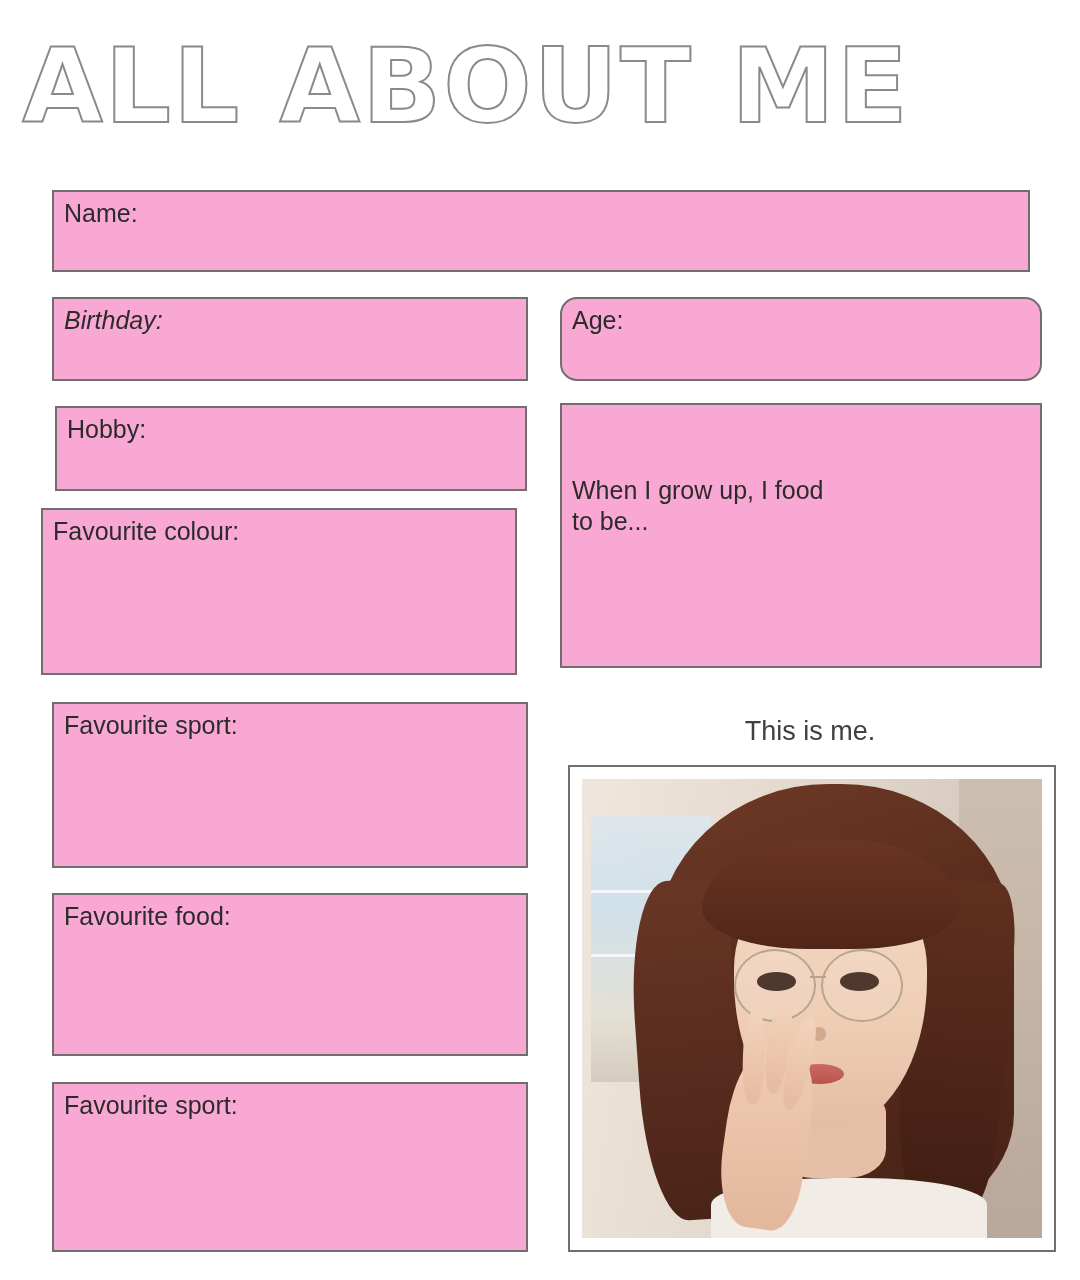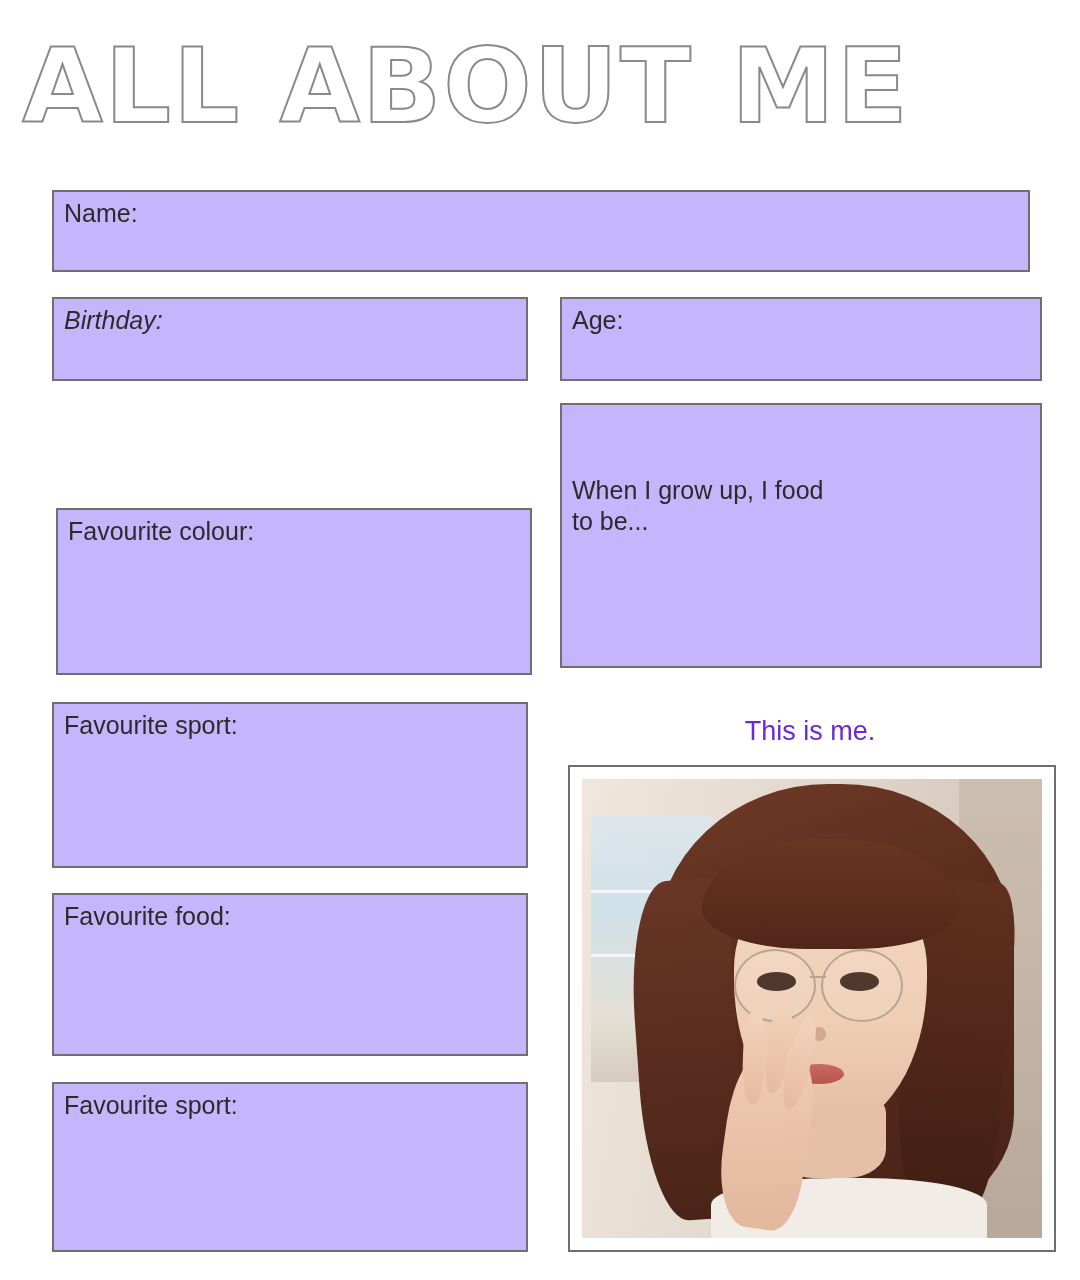"Name:" .box { background: #c4b5fd -> #f9a8d4 }
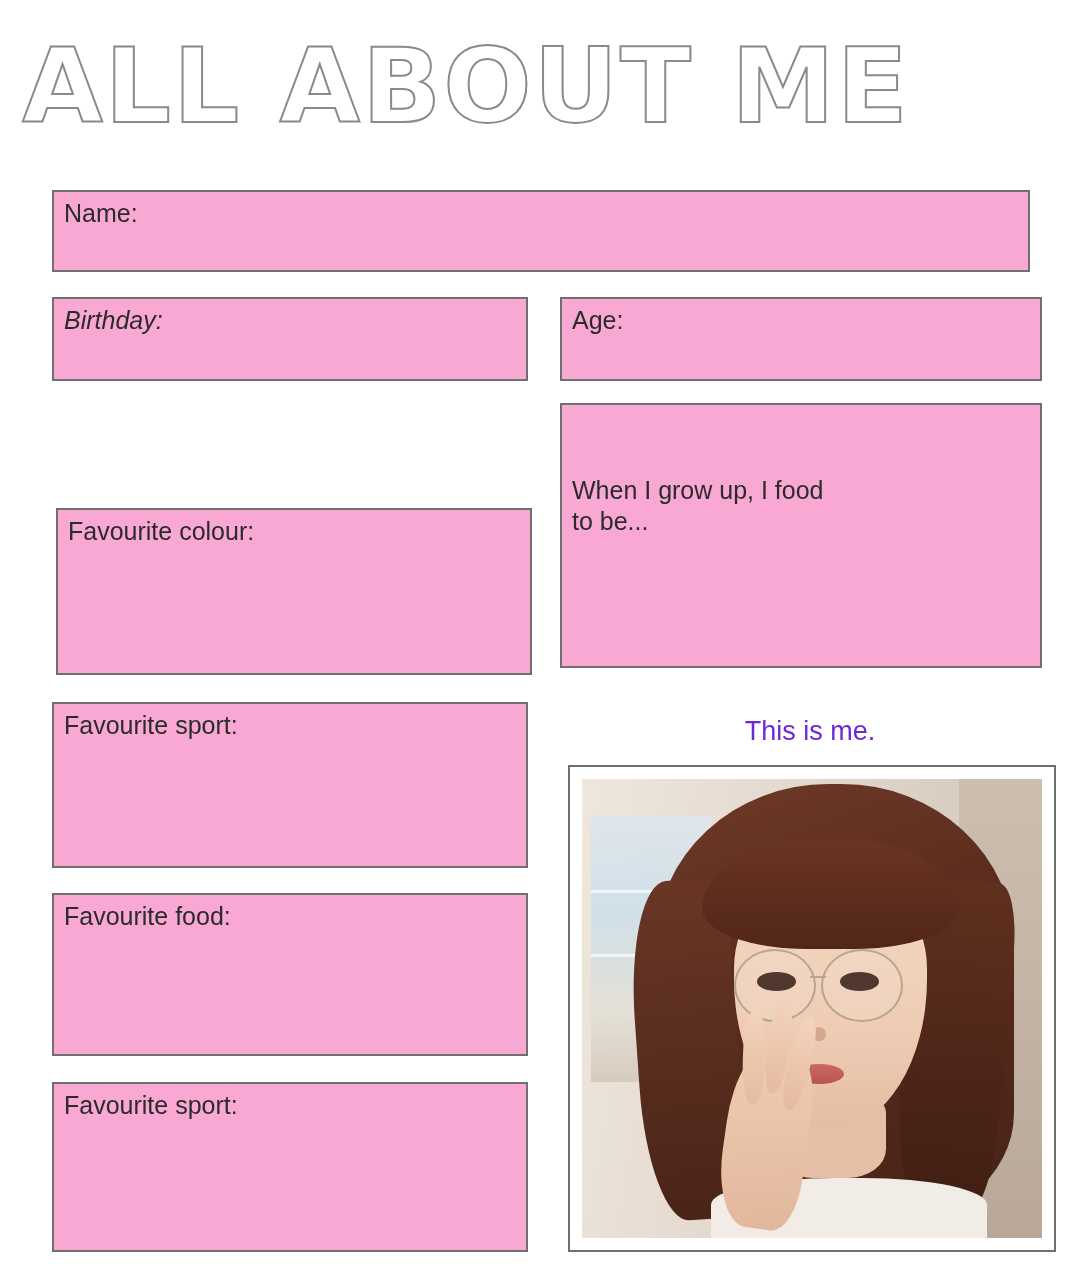"Age:" #age-box { border-radius: none -> 17px }
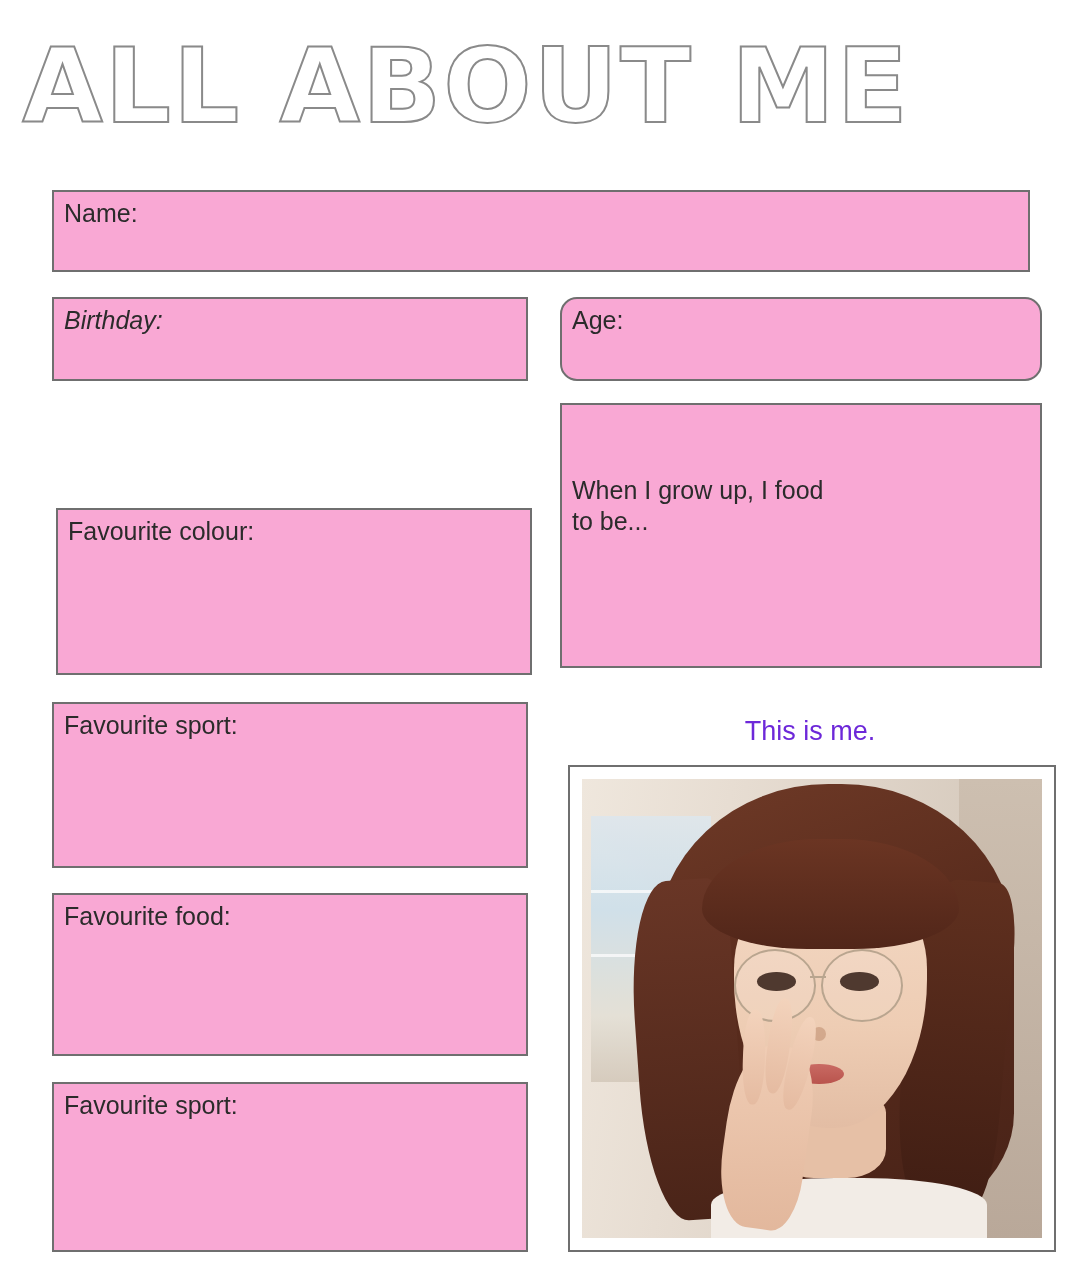"Hobby:" div.box { html: none -> <div> <span>Hobby:</span> </div> }
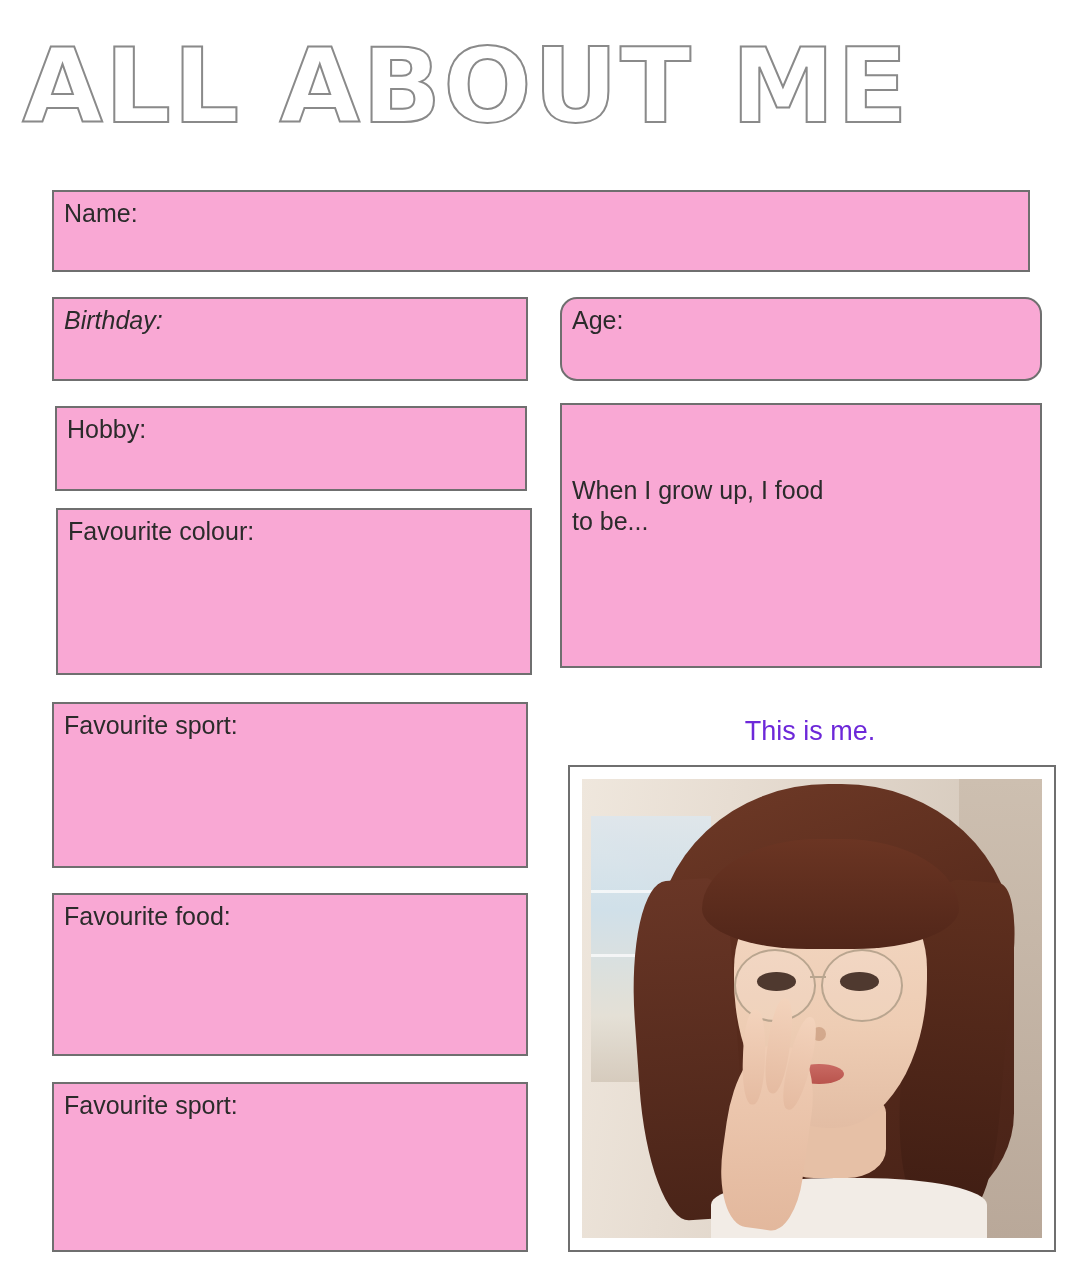"Favourite colour:" #colour-box { left: 56px -> 41px }
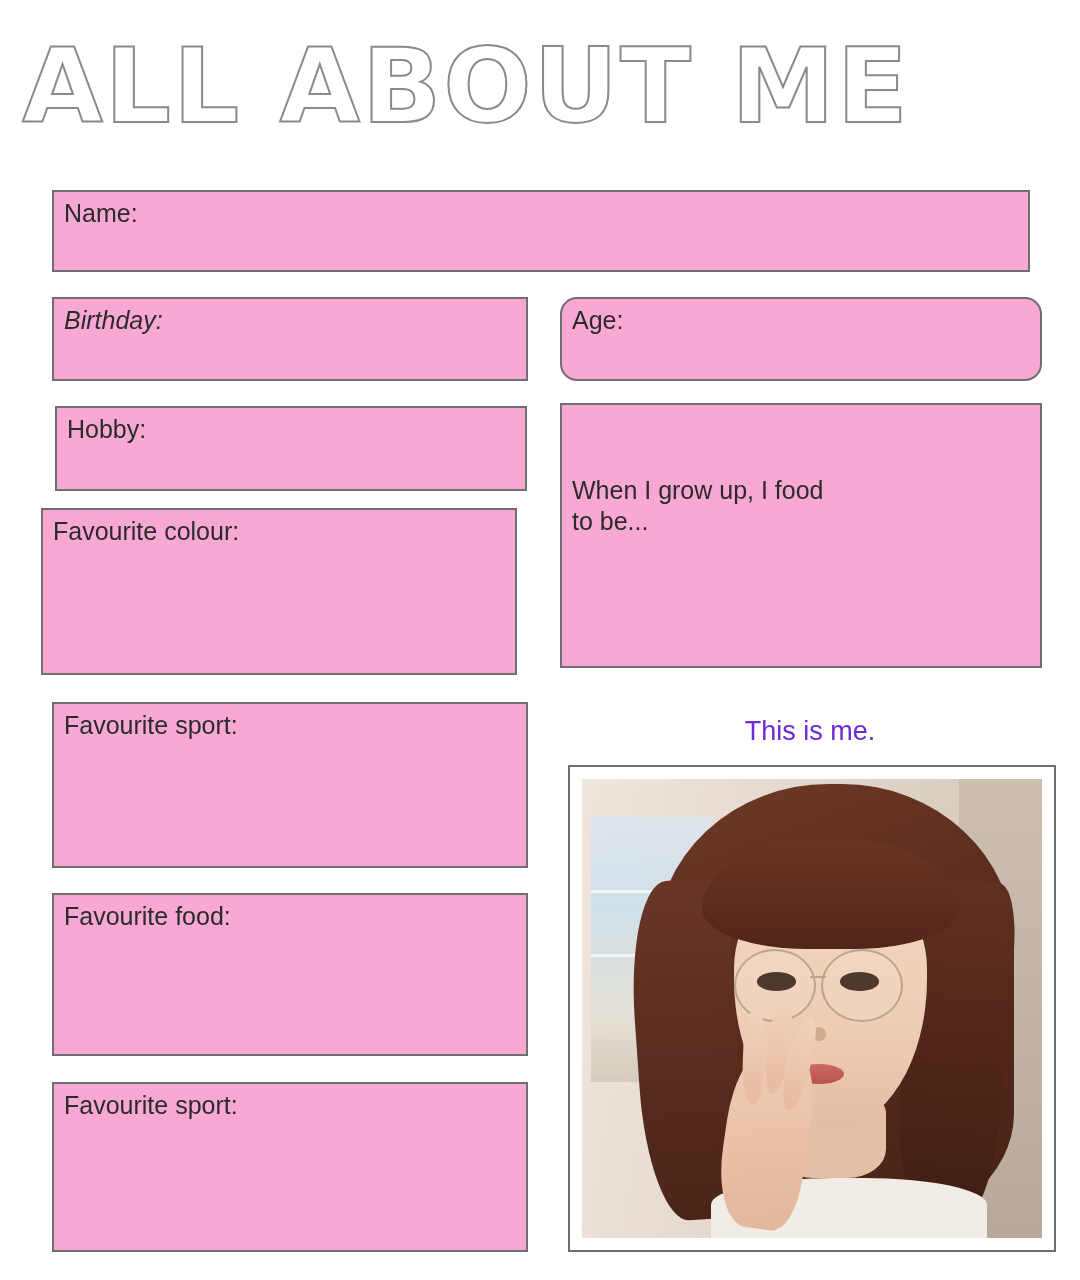"This is me." #photo-caption { color: #6d28d9 -> #404040 }
